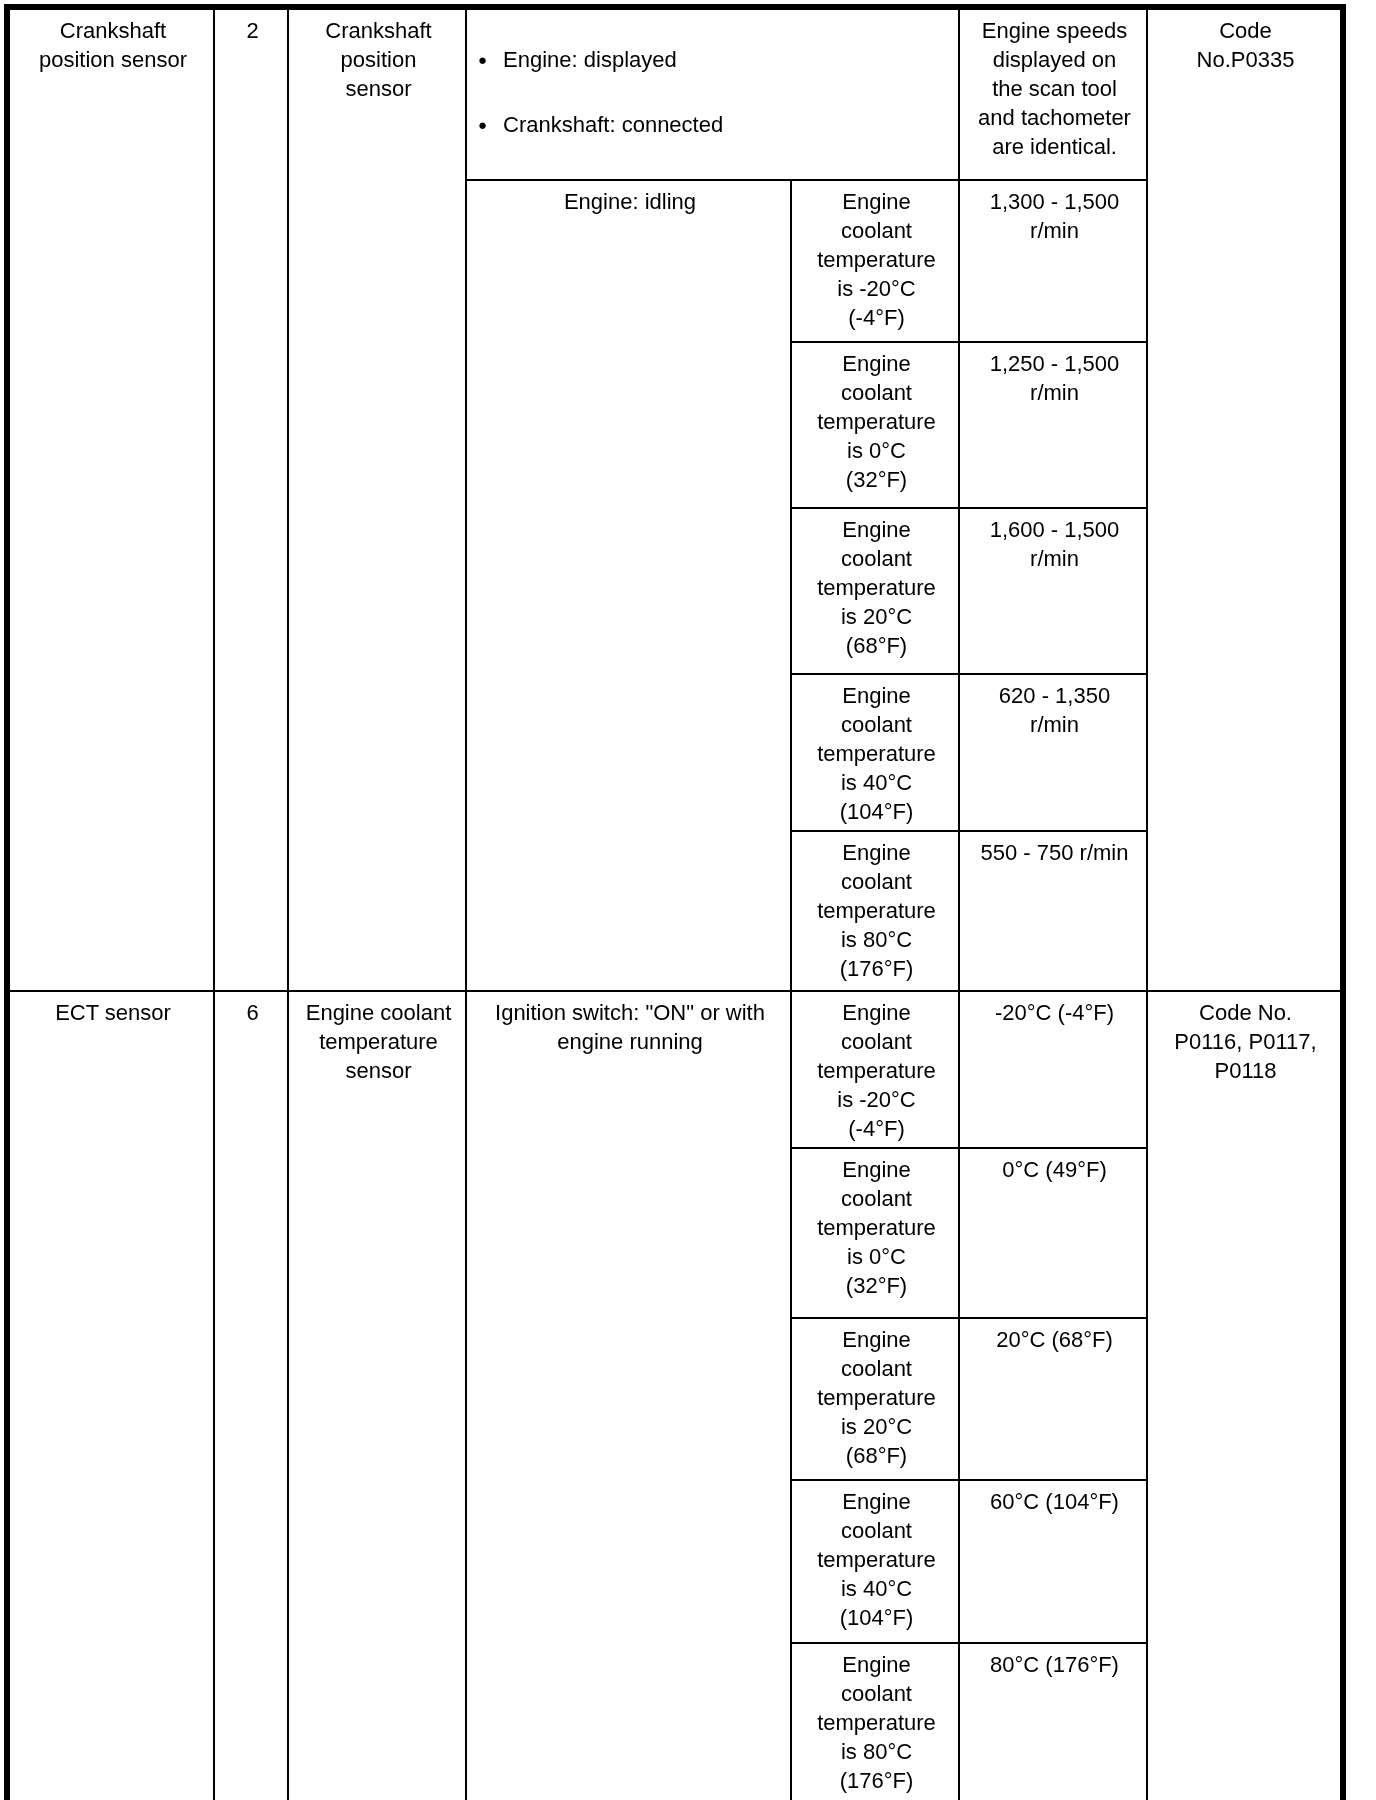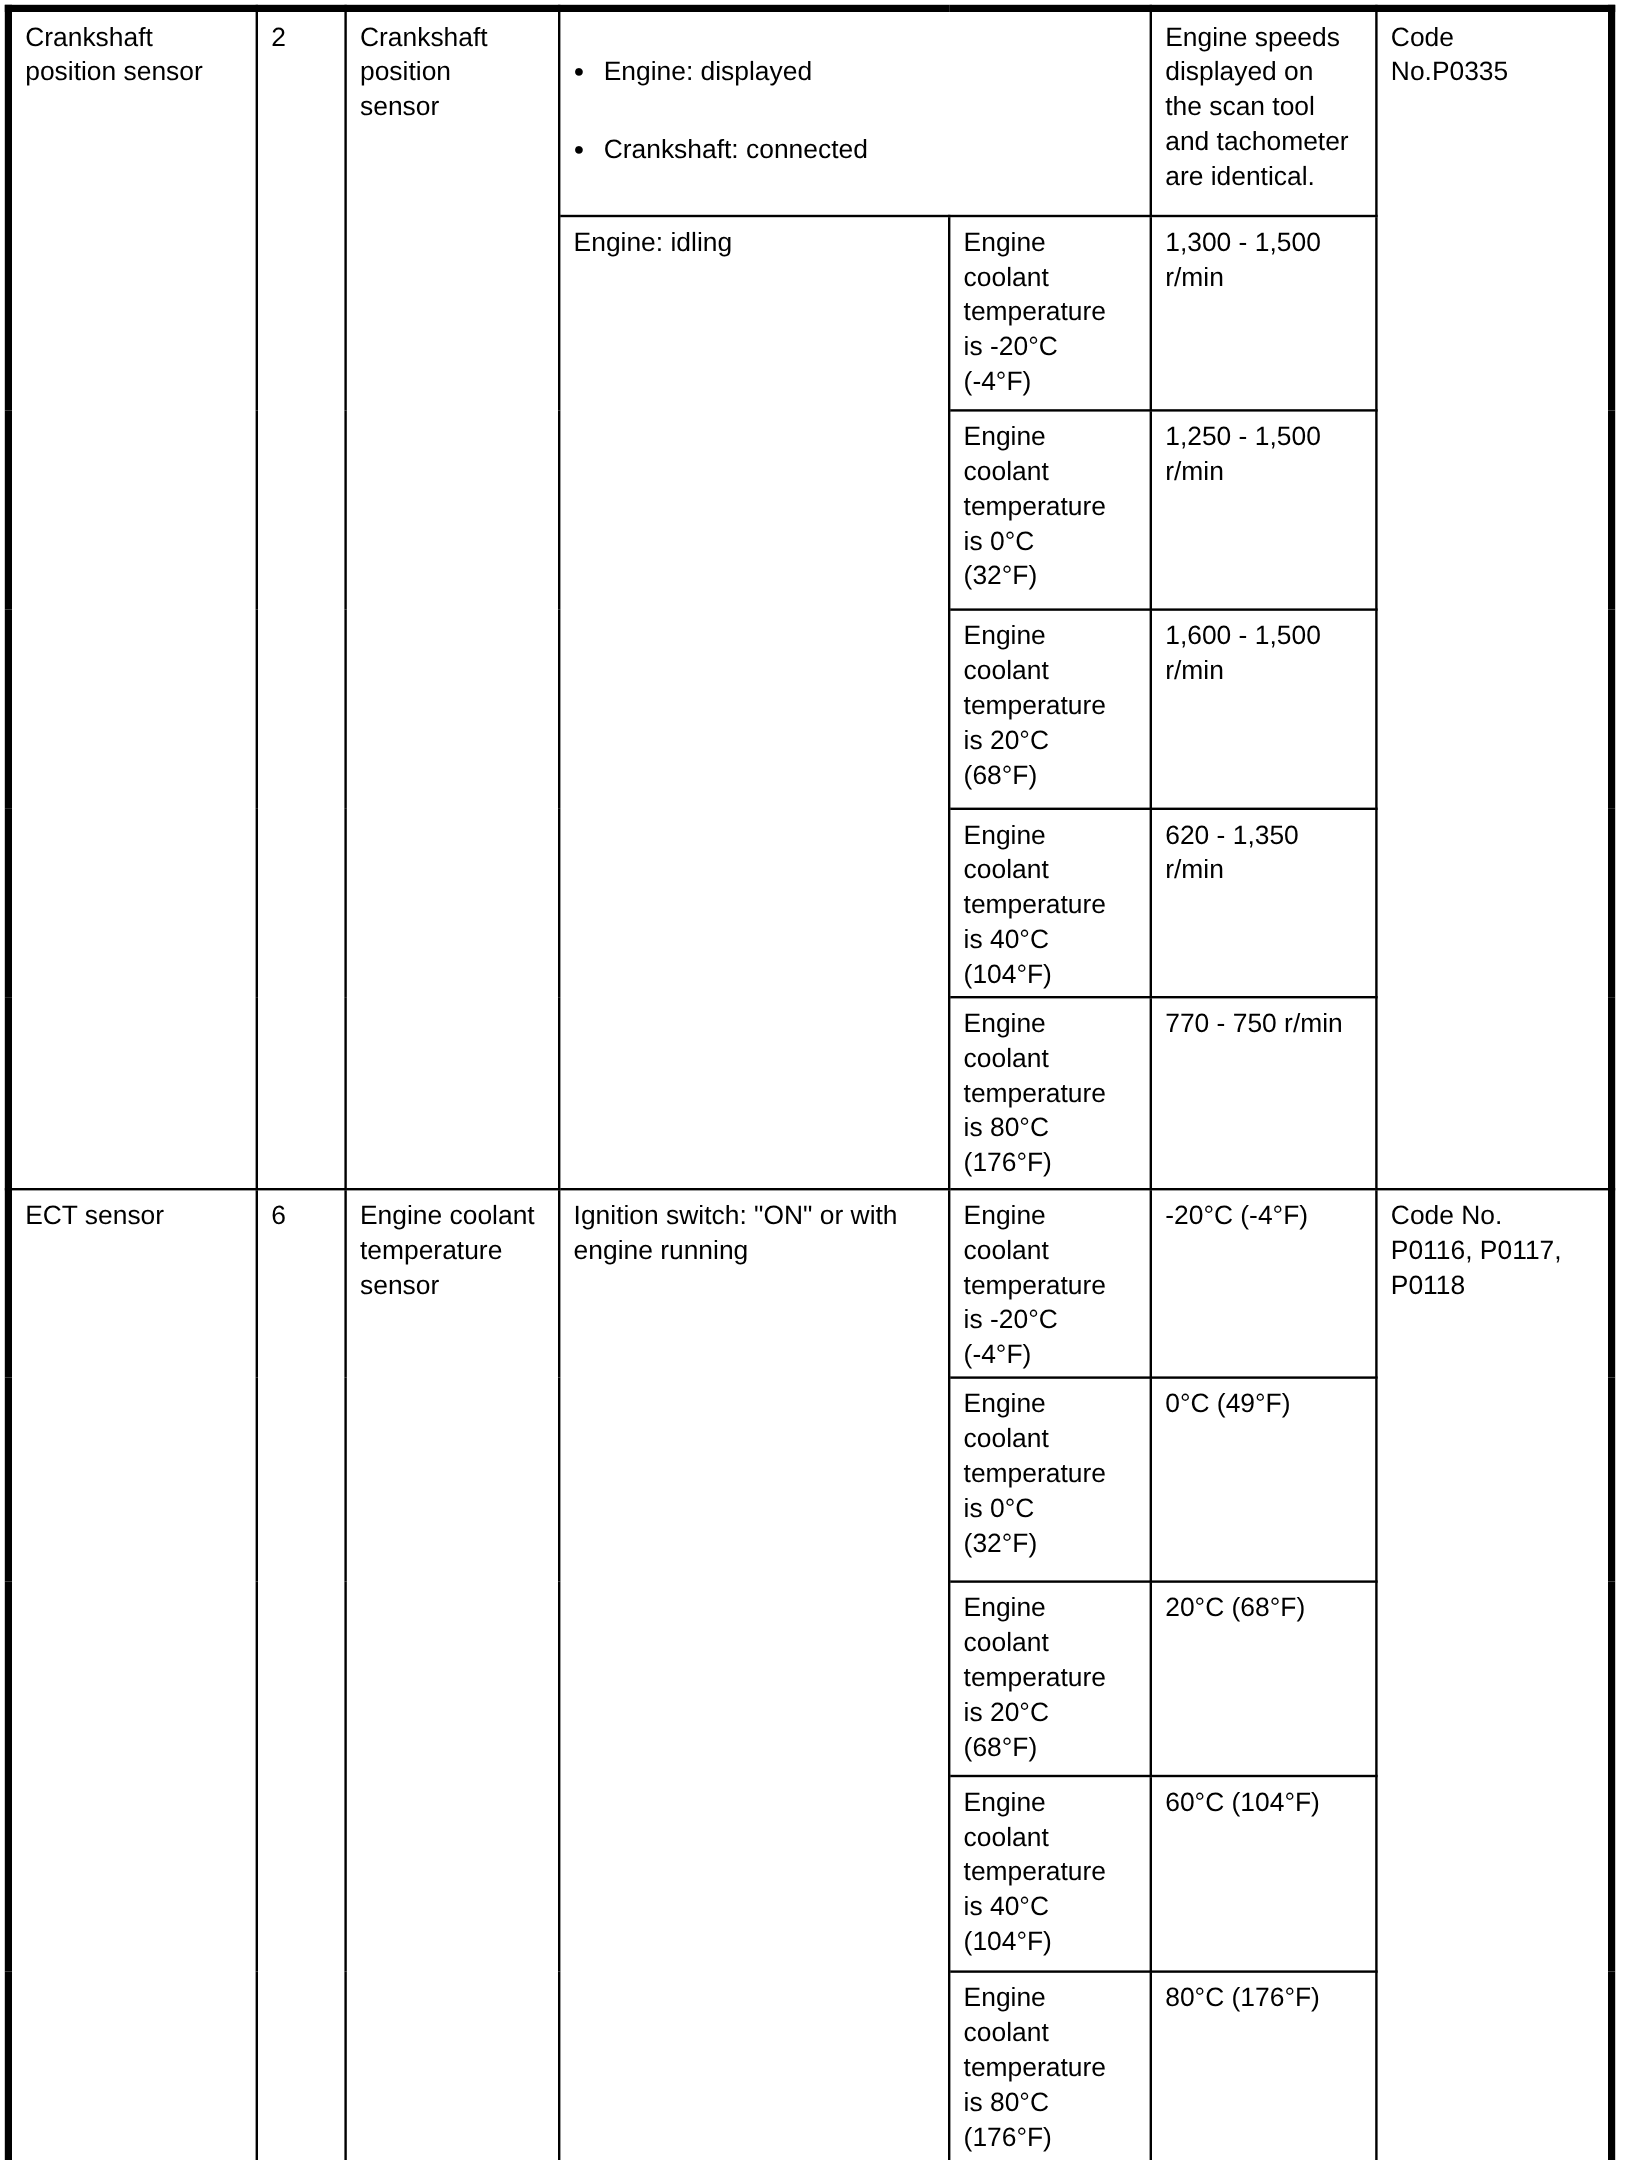"Crankshaft" table.spec td { text-align: none -> center }
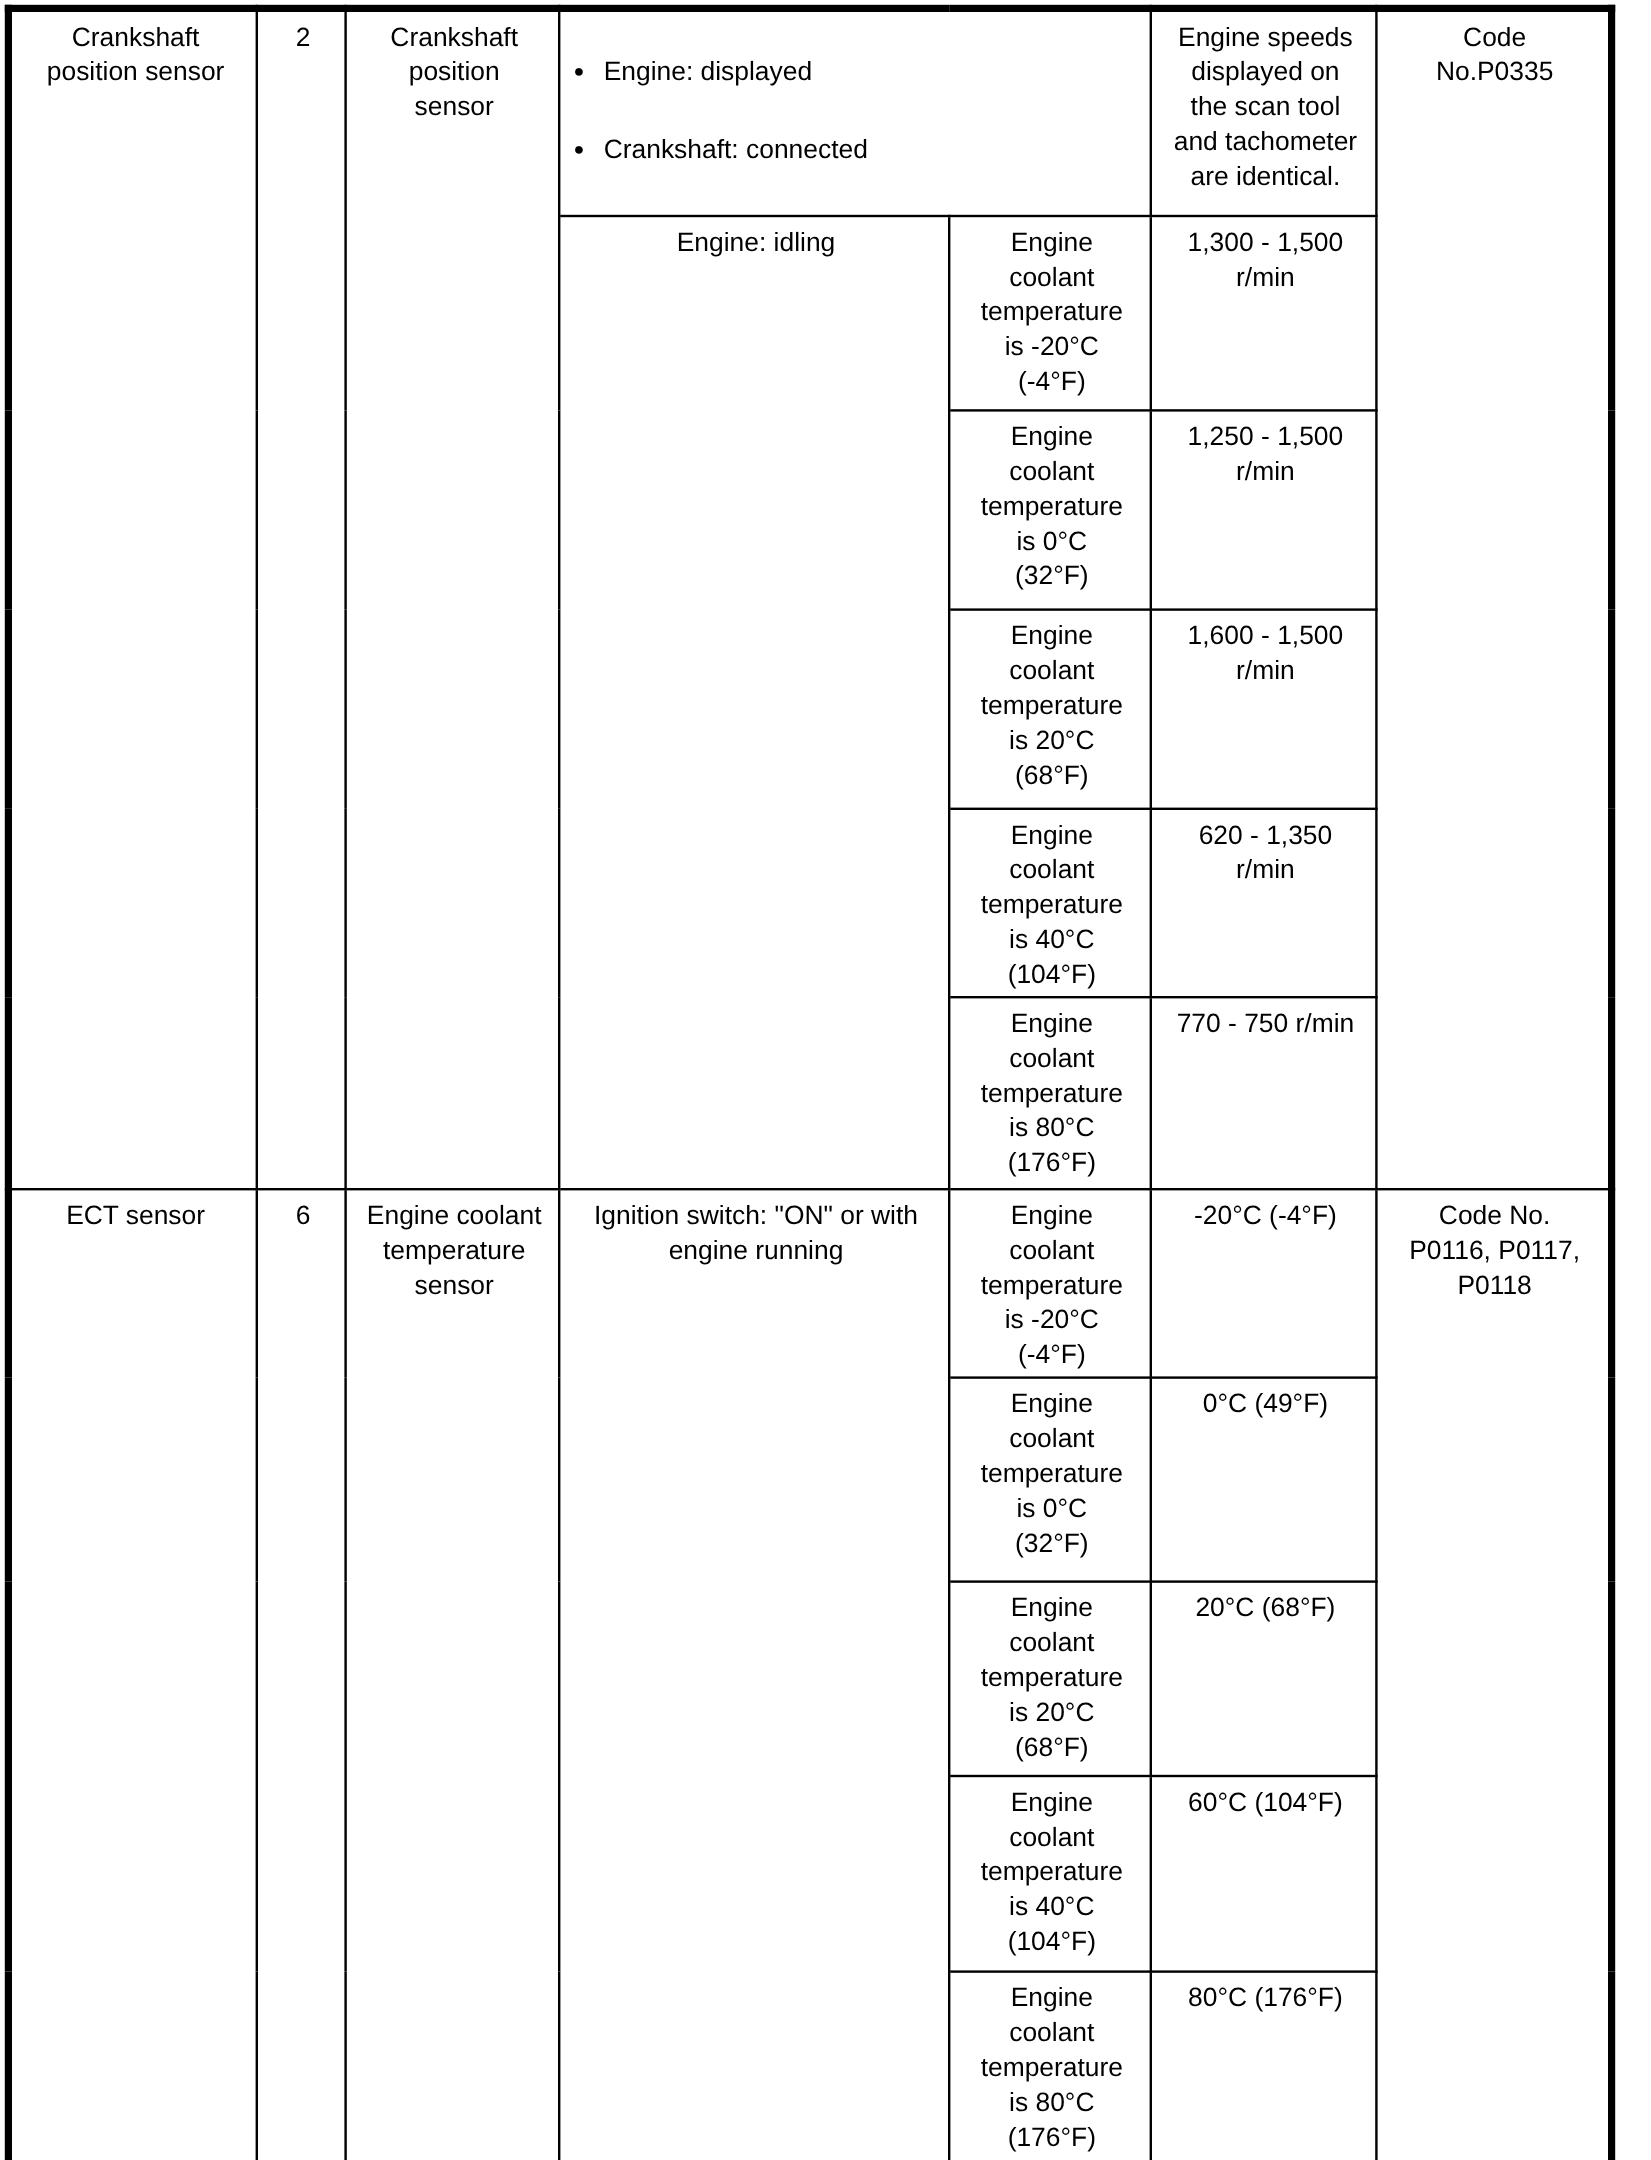"770 - 750 r/min" td { text: 770 -> 550 }
